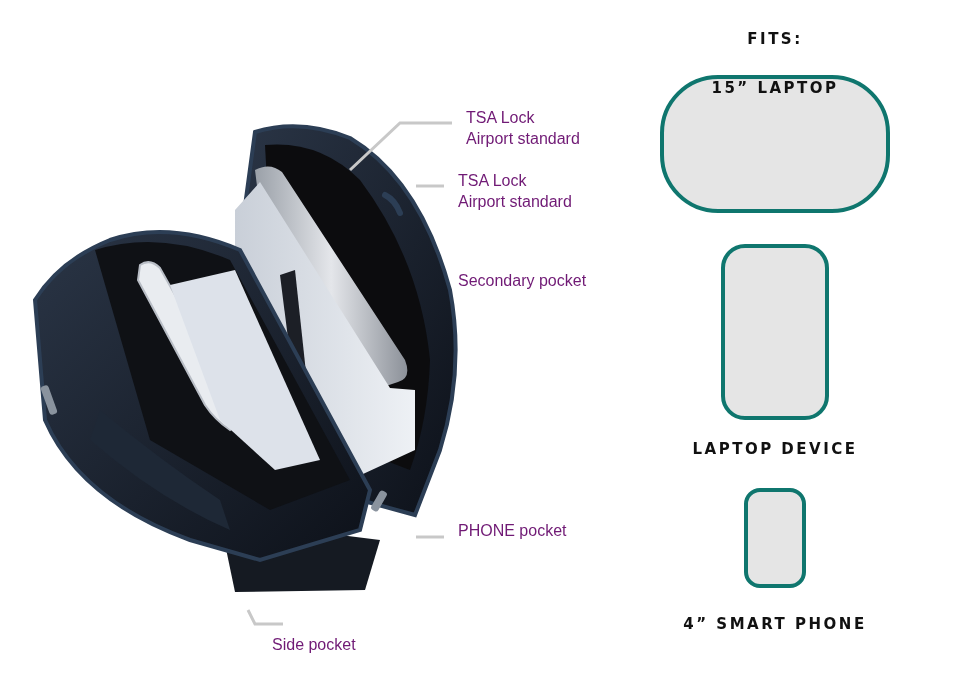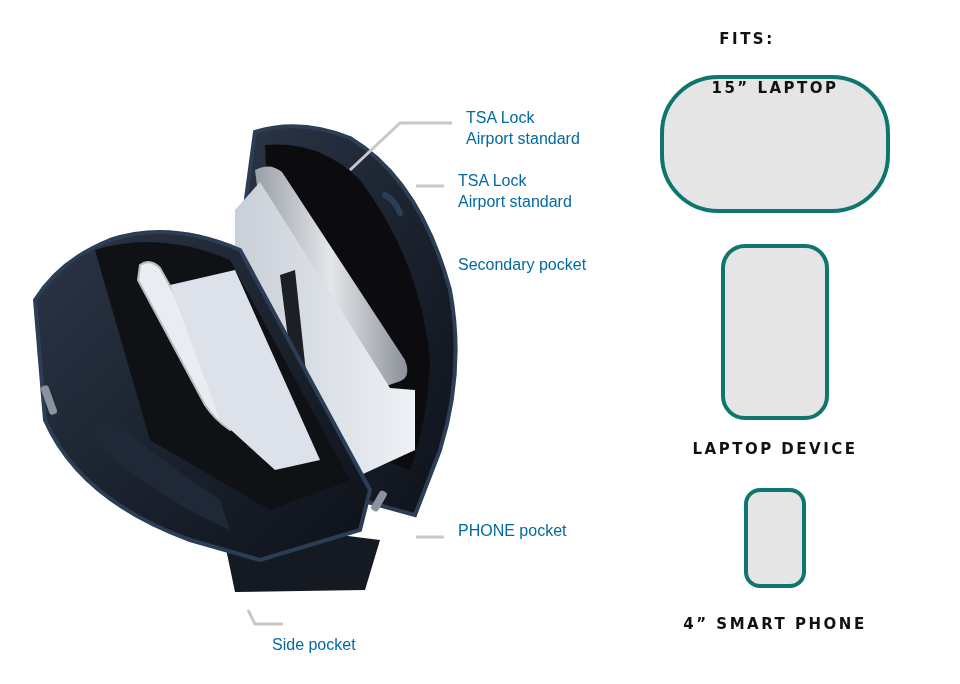"FITS:" div.abs { left: 672px -> 700px }
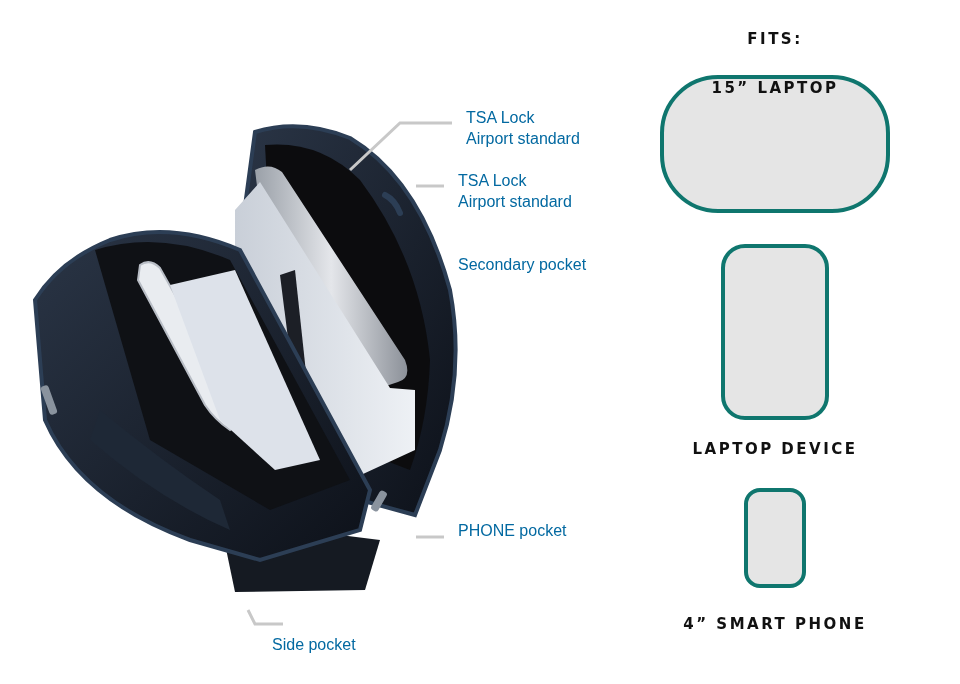"TSA Lock" .label { color: #0369a1 -> #701a75 }
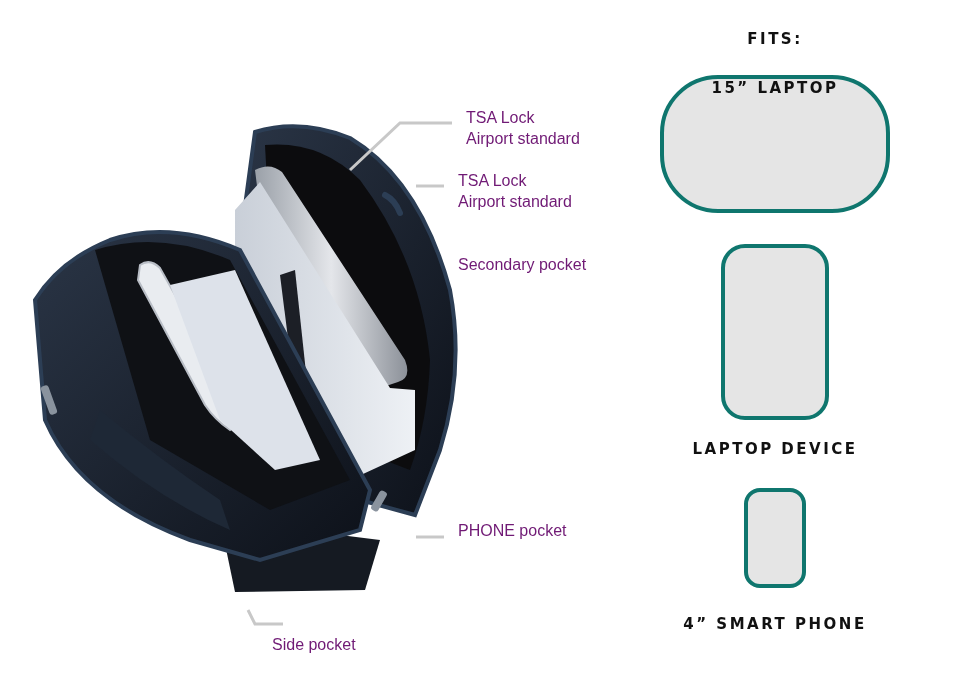"Secondary pocket" div.abs { top: 254px -> 270px }
